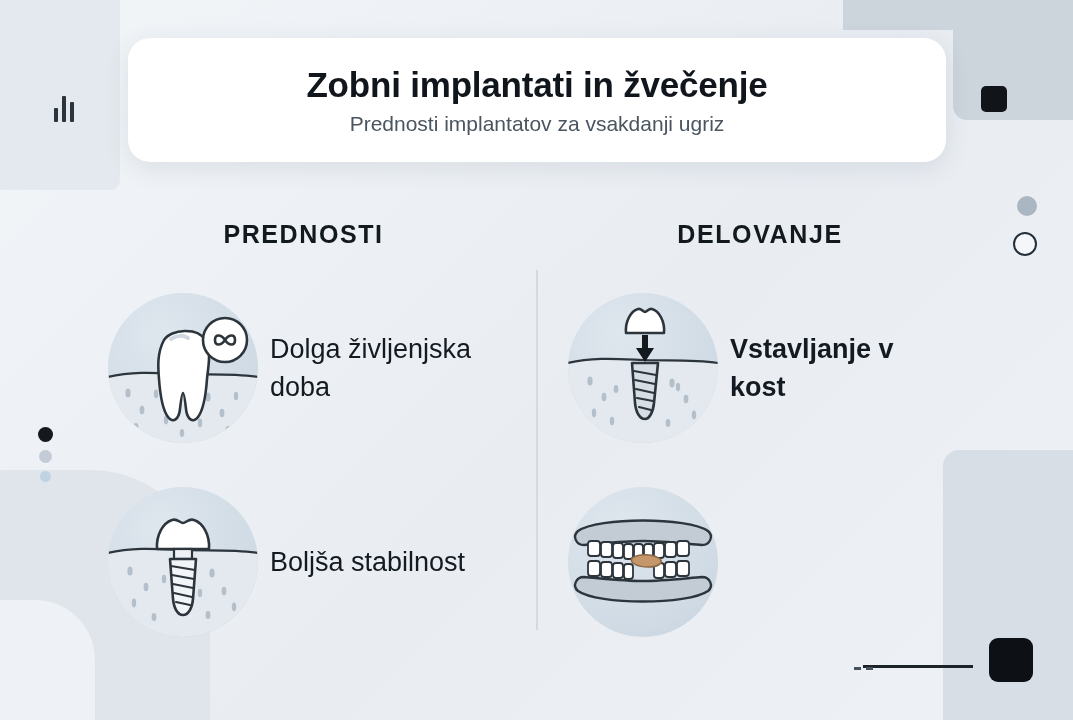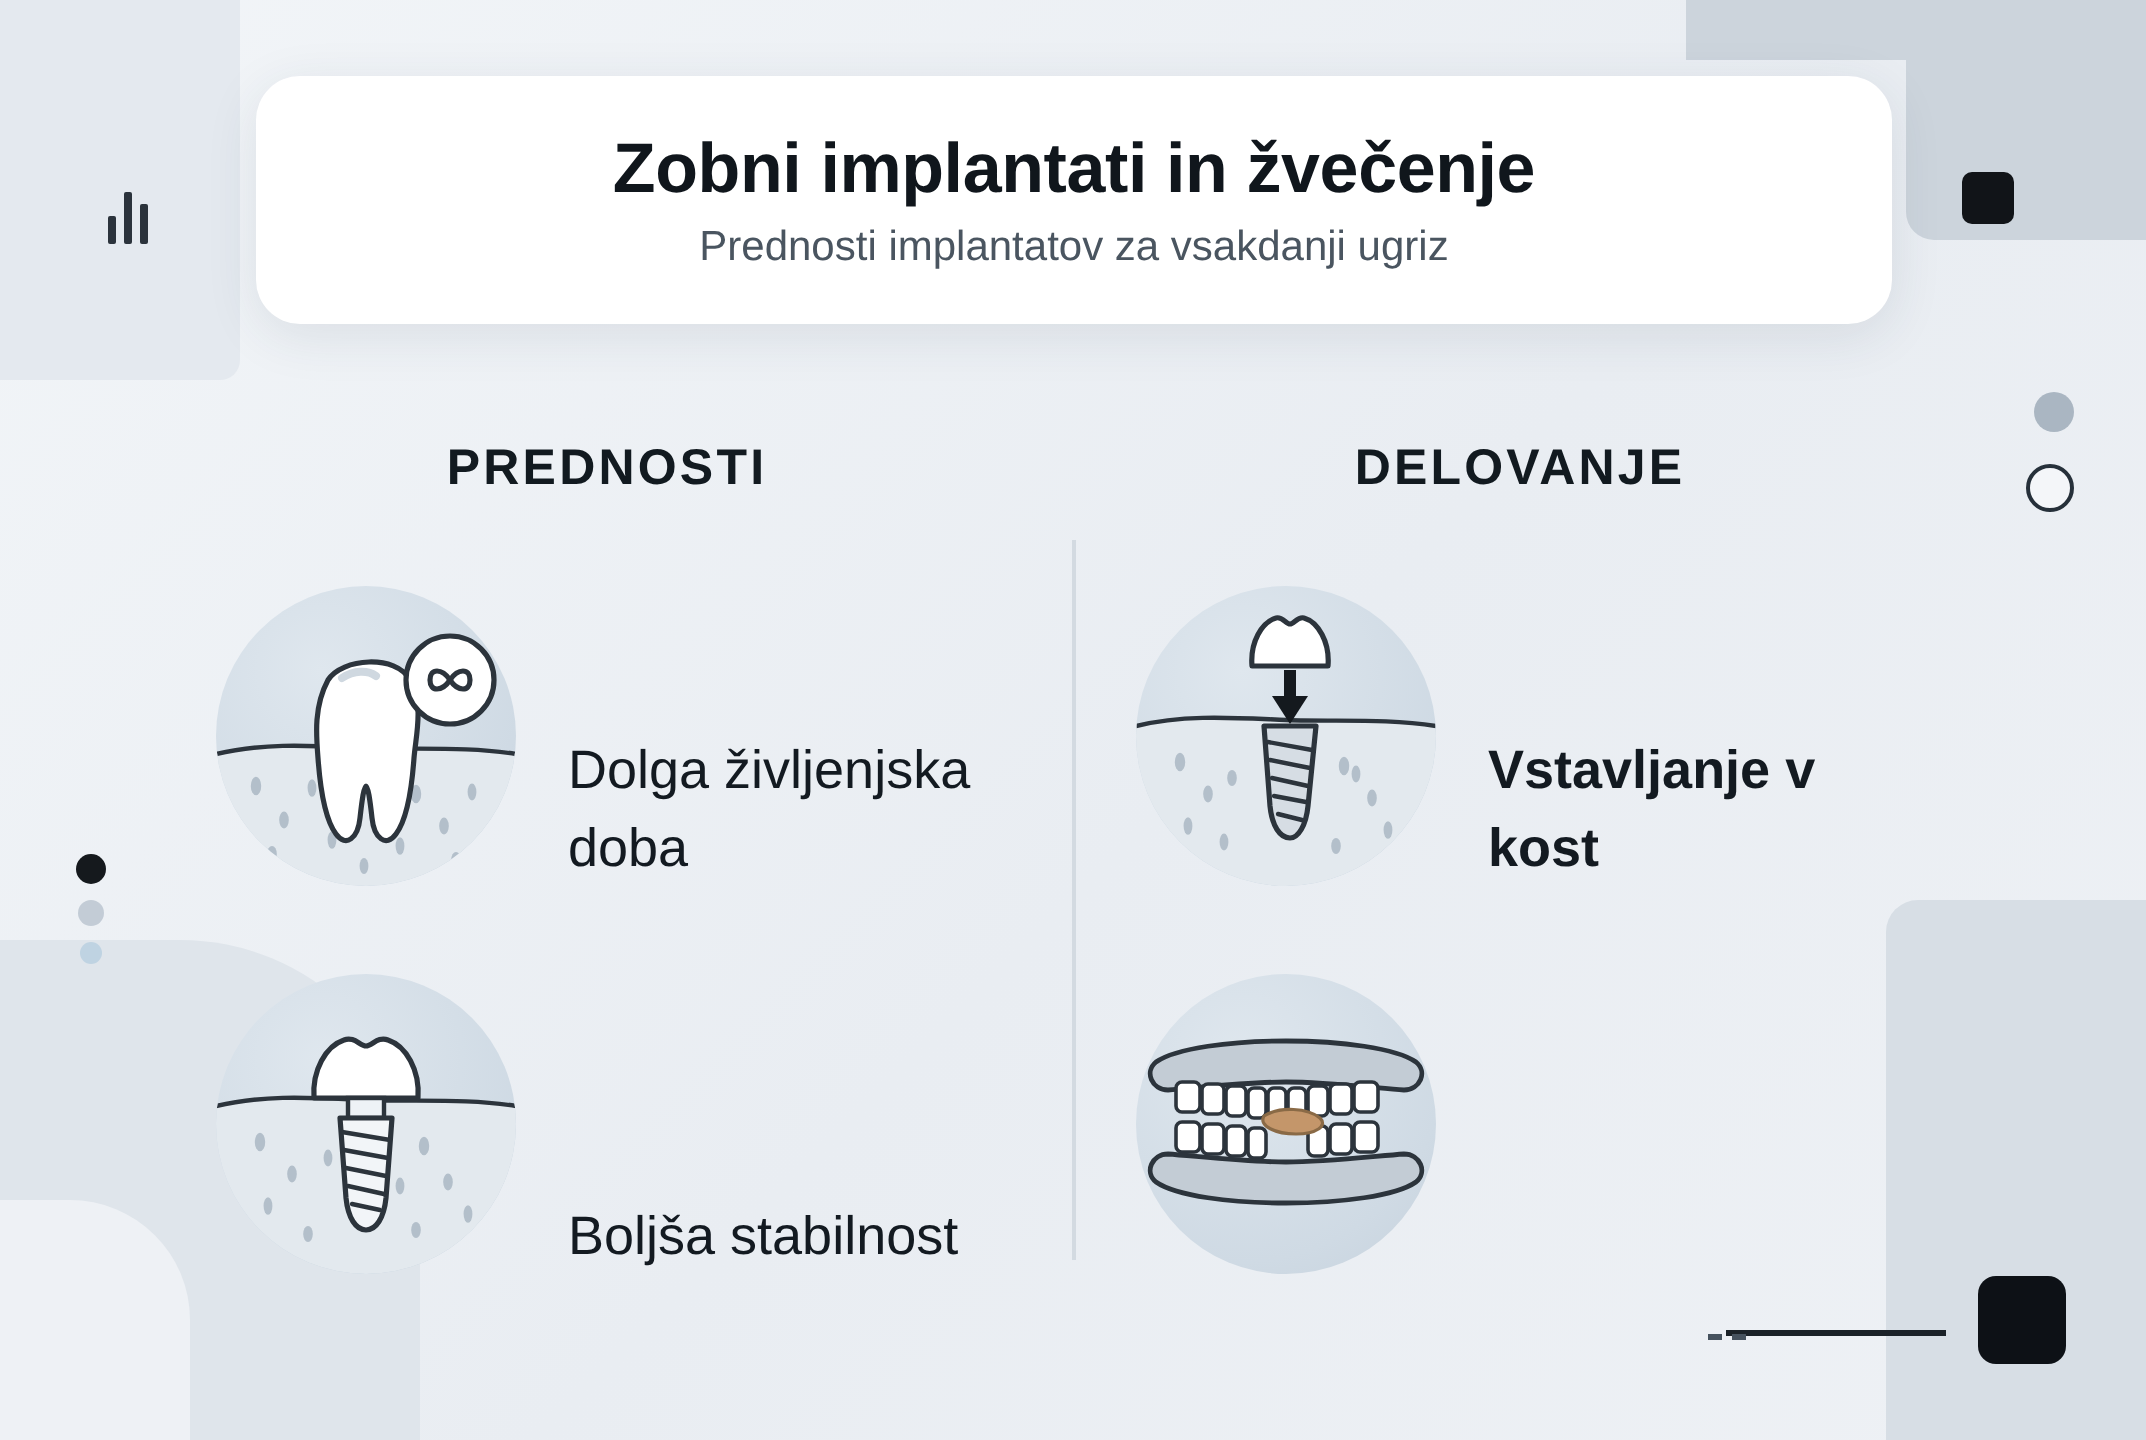"Dolga življenjska doba" .item { align-items: flex-end -> center; gap: 26px -> 12px }
